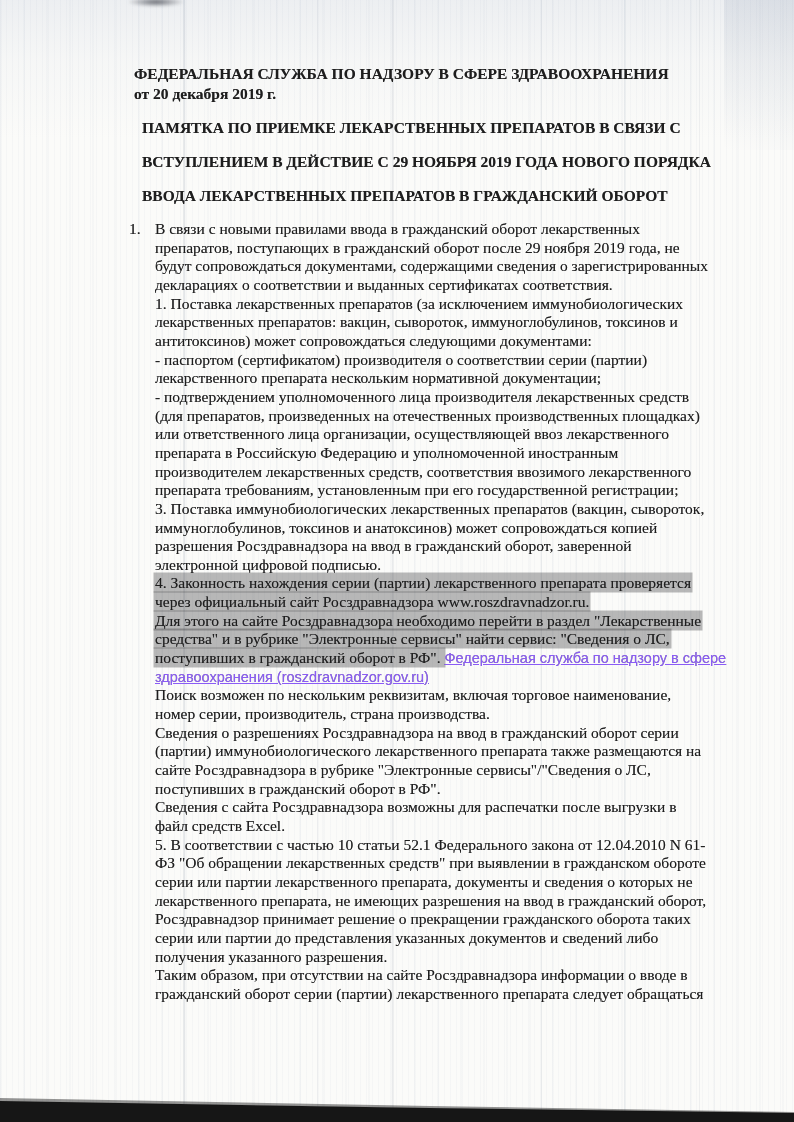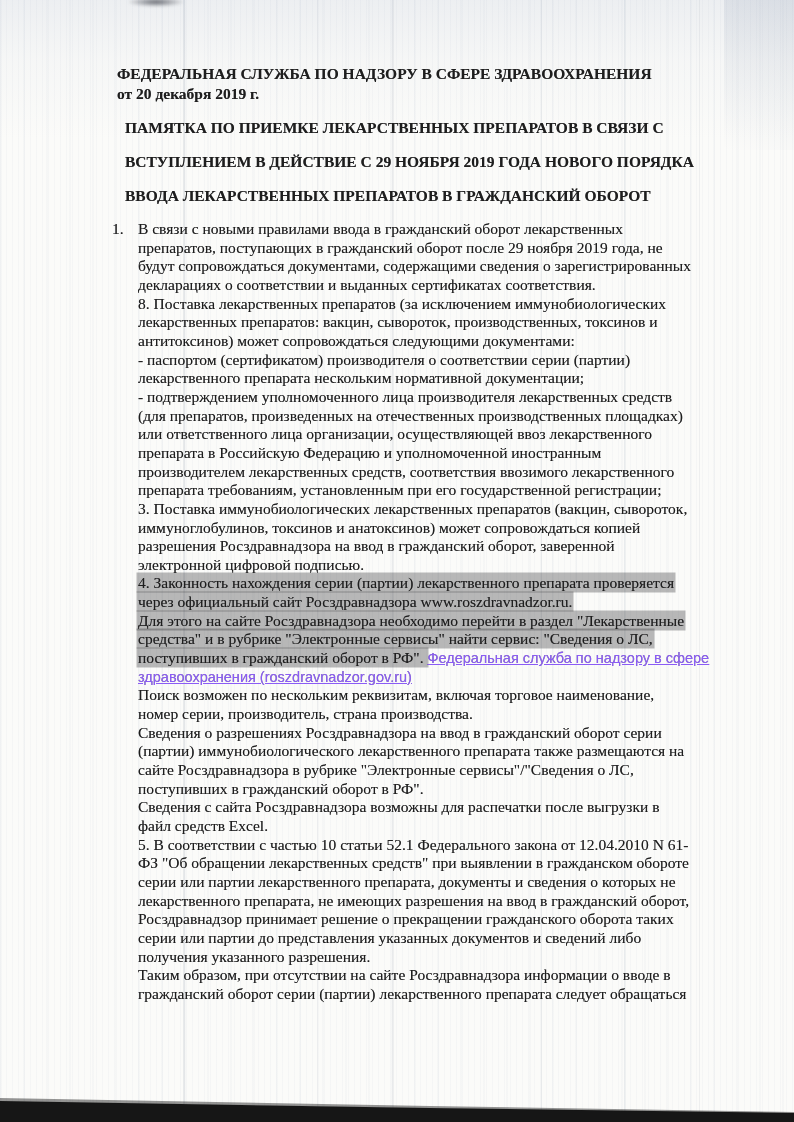"ФЕДЕРАЛЬНАЯ СЛУЖБА ПО НАДЗОРУ В" .doc { left: 117px -> 134px }
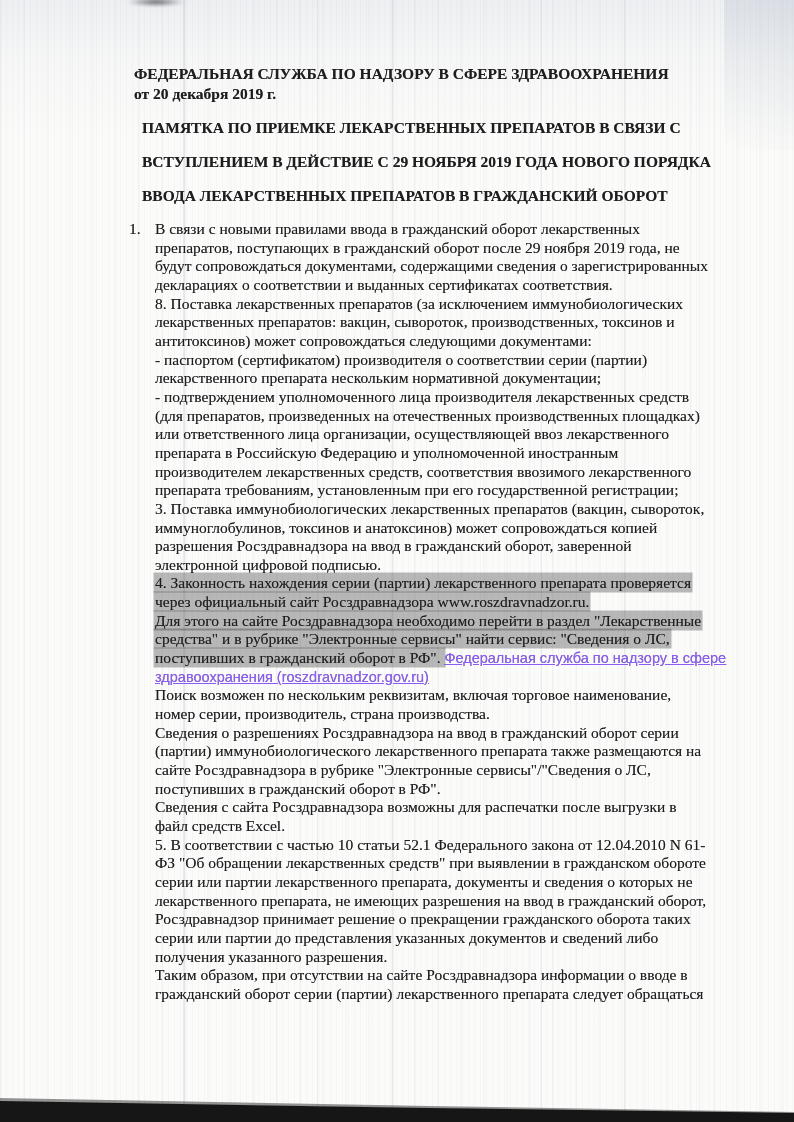"8. Поставка лекарственных препаратов (за" span.seg-n { text: 8 -> 1 }
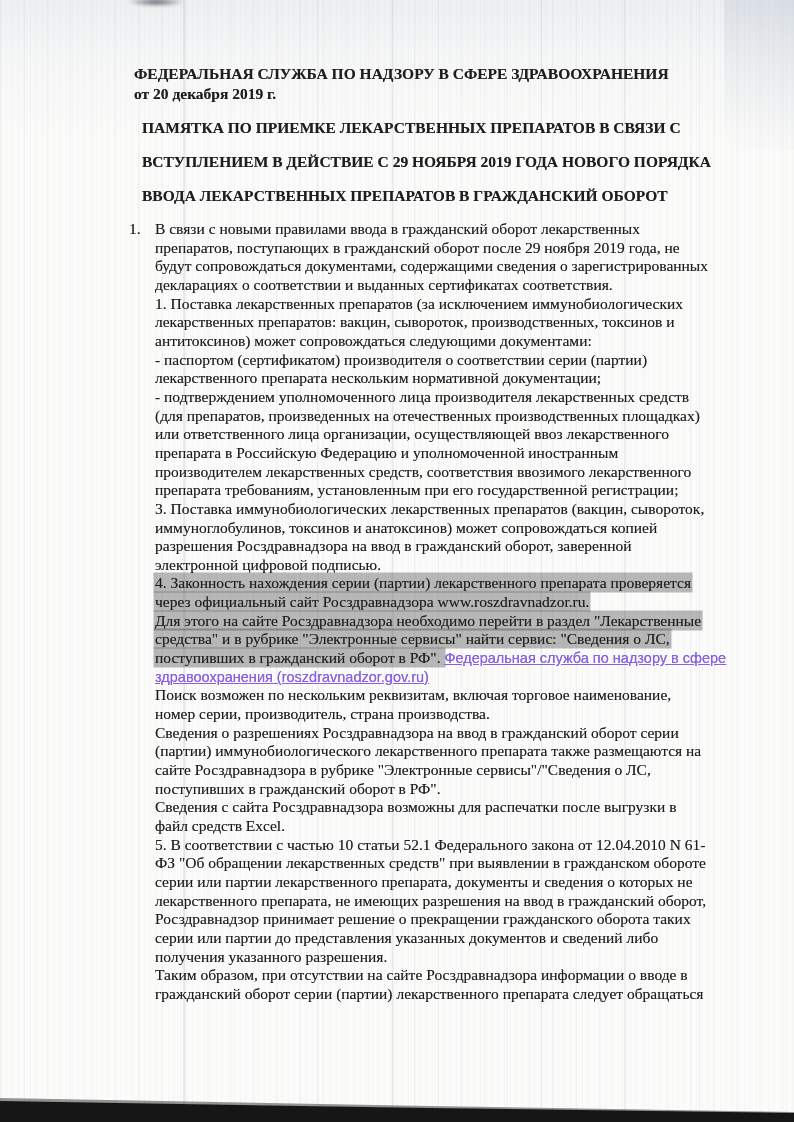"лекарственных препаратов: вакцин," span.seg-n { text: производственных -> иммуноглобулинов }
